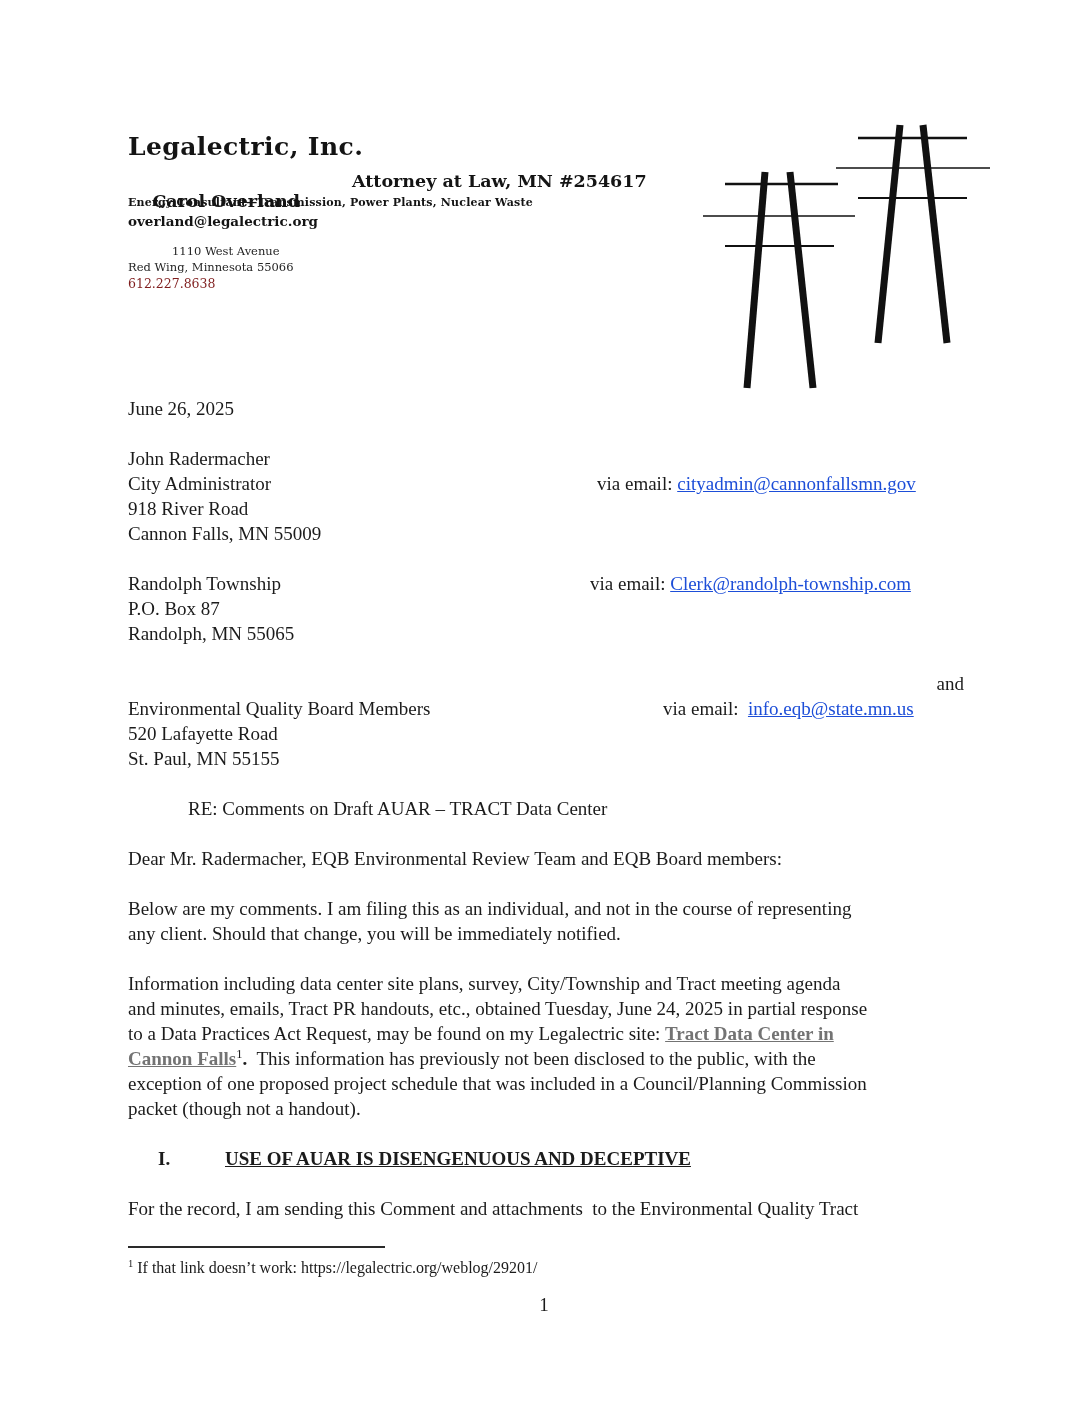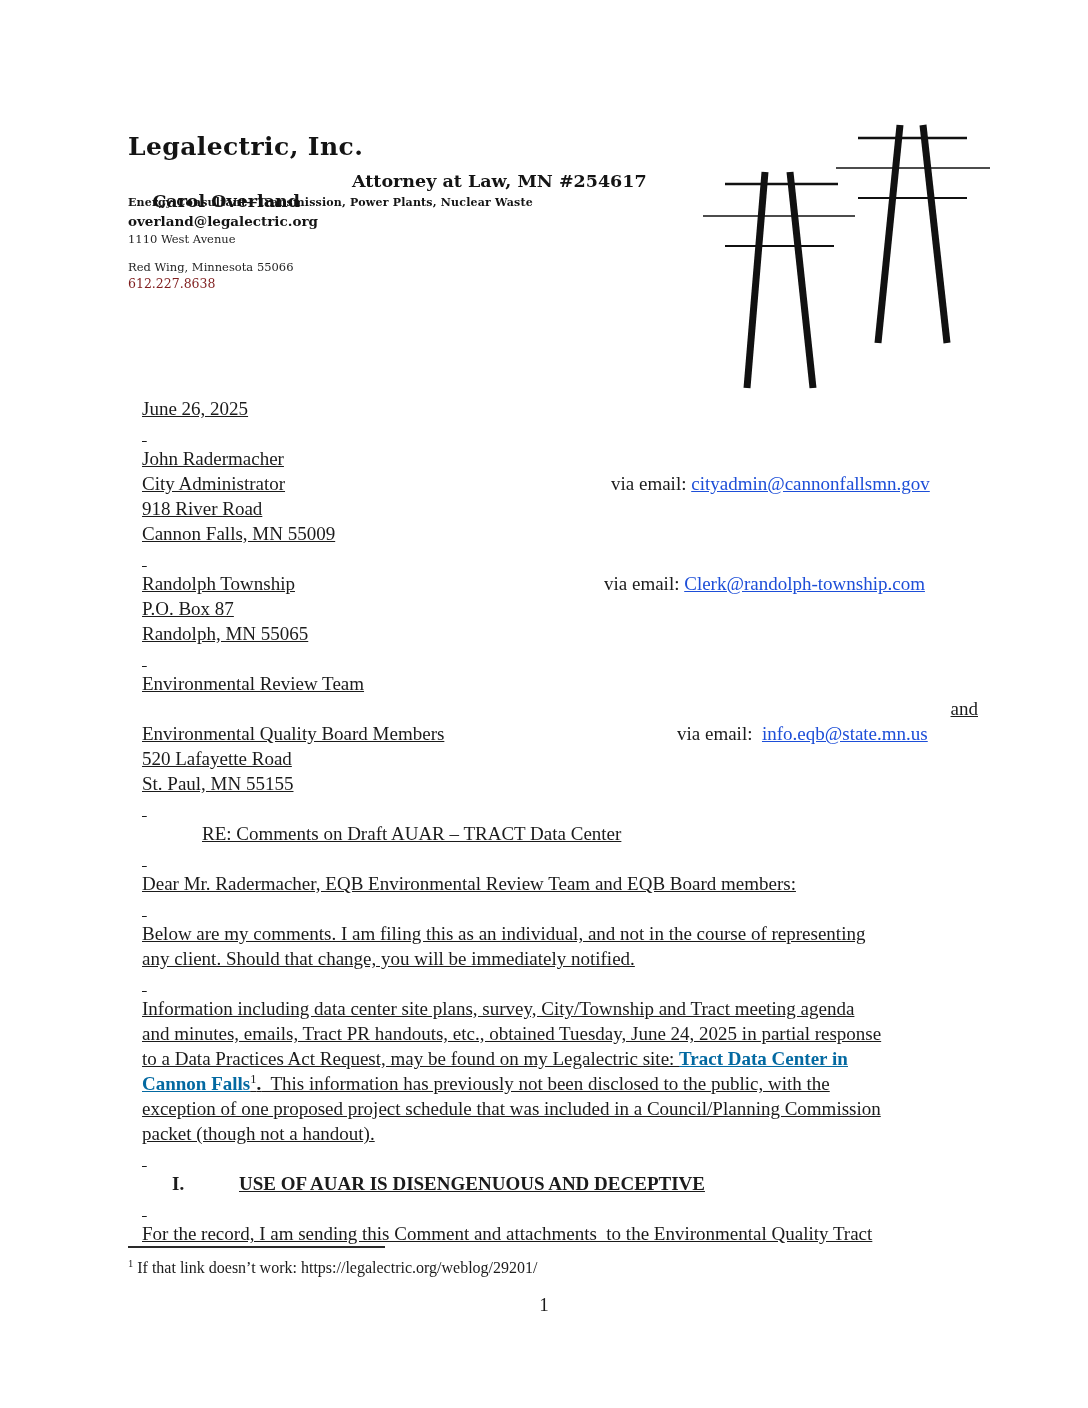"1110 West Avenue" .lh-addr1 { margin-left: none -> 44px; top: 232px -> 244px }
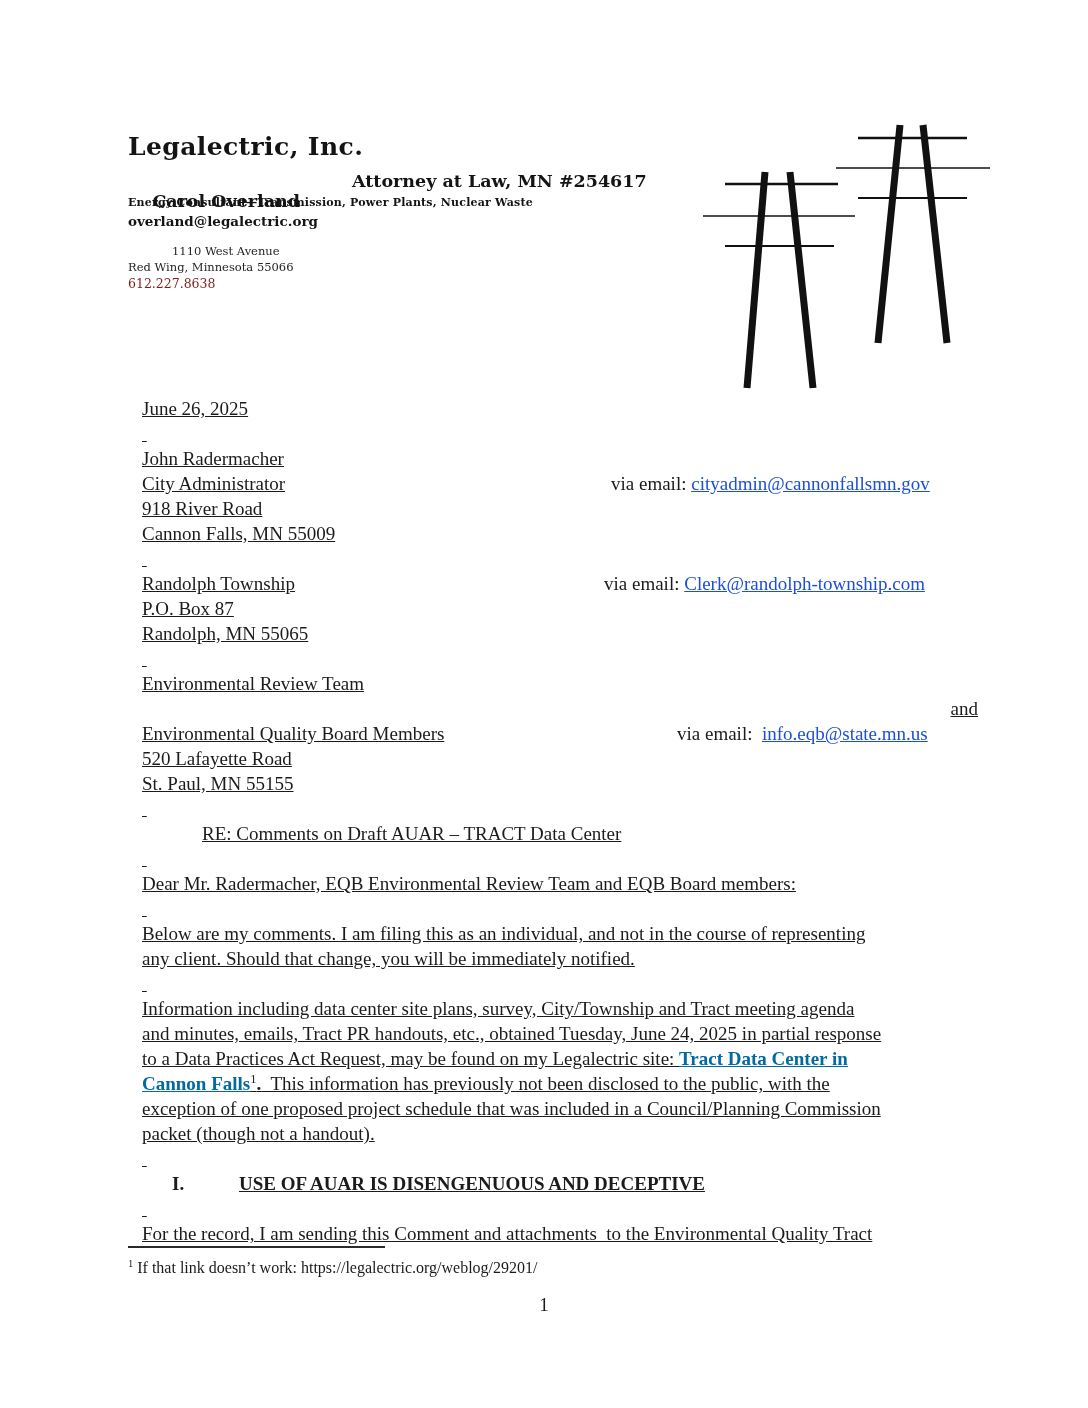"June 26, 2025" .body-block { left: 142px -> 128px; text-decoration: underline -> none }
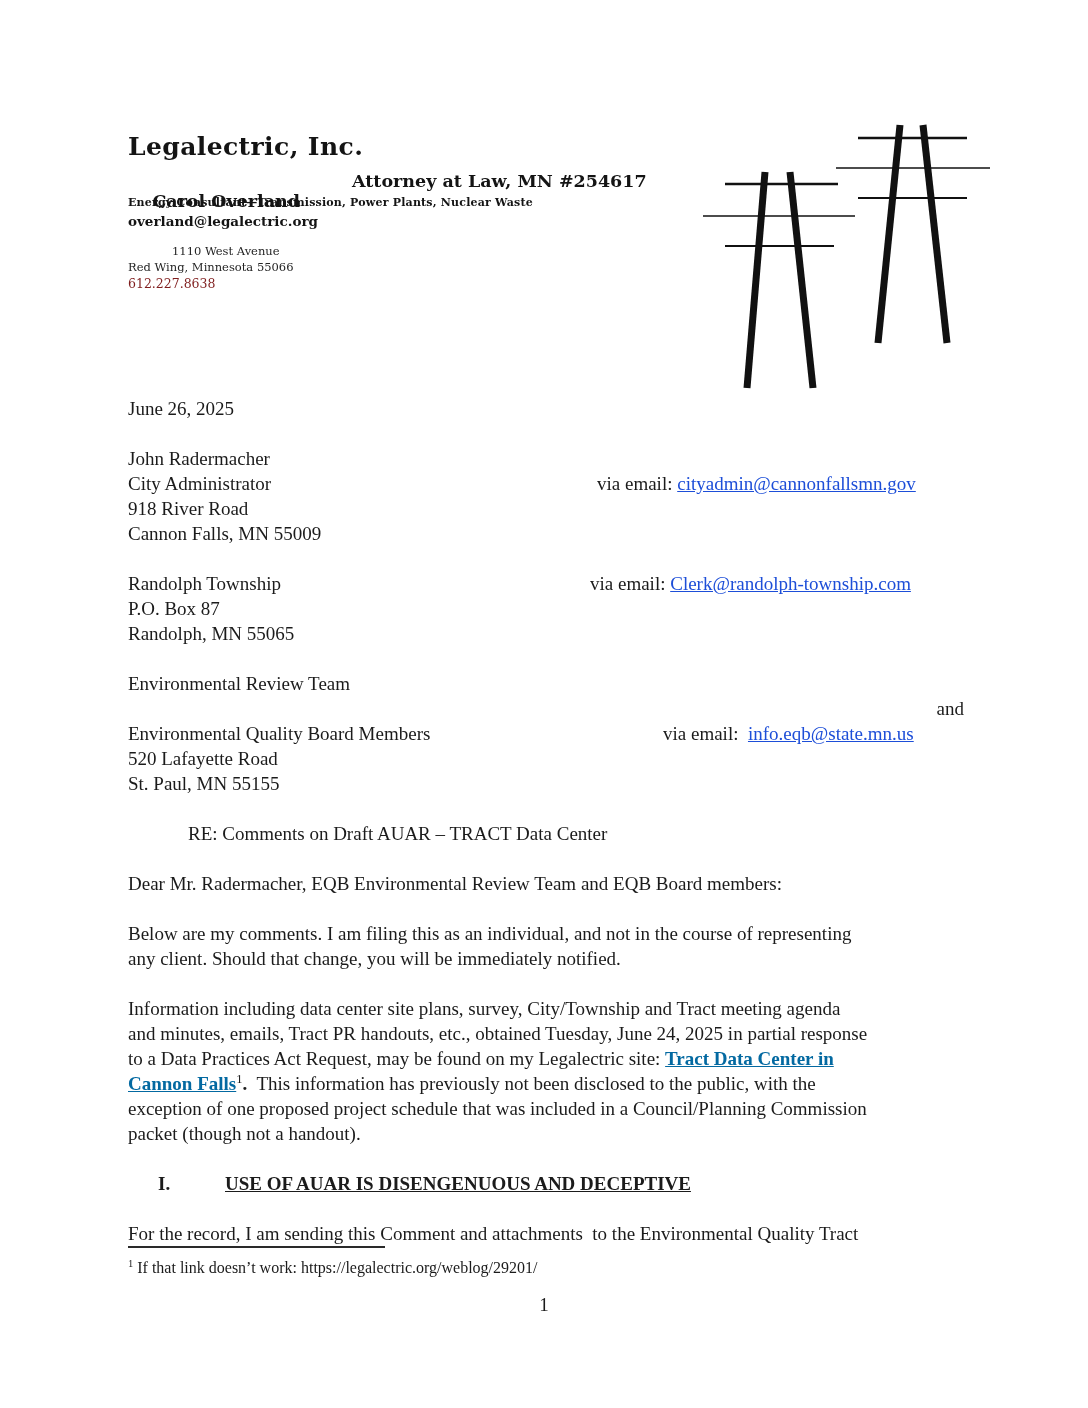"Environmental Review Team" div.bl { html: <div><span>Environmental Review Team</span></div> -> none }
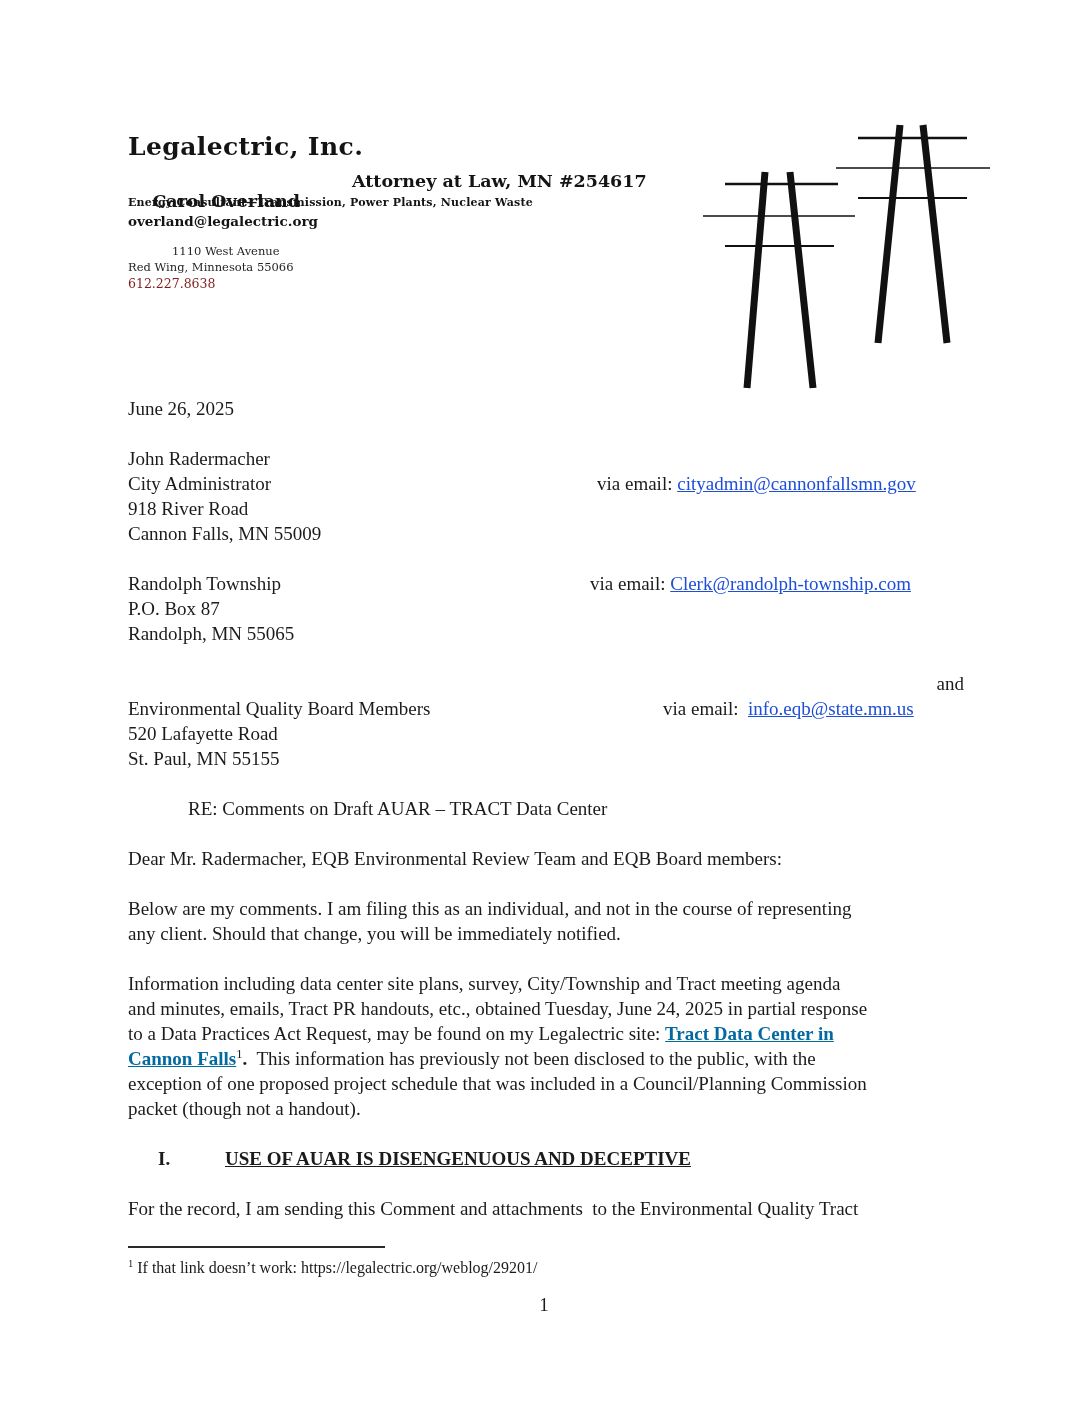"Tract Data Center in" .boldlink { color: #0369a1 -> #737373 }
